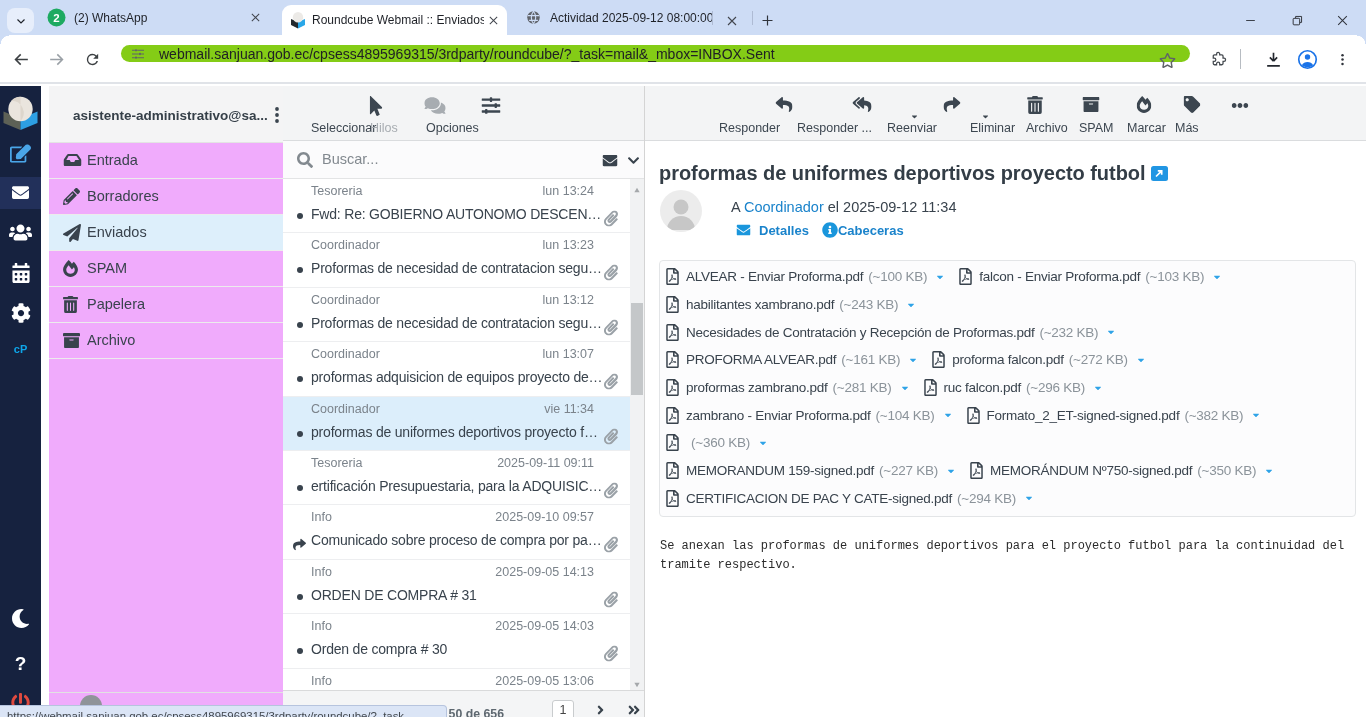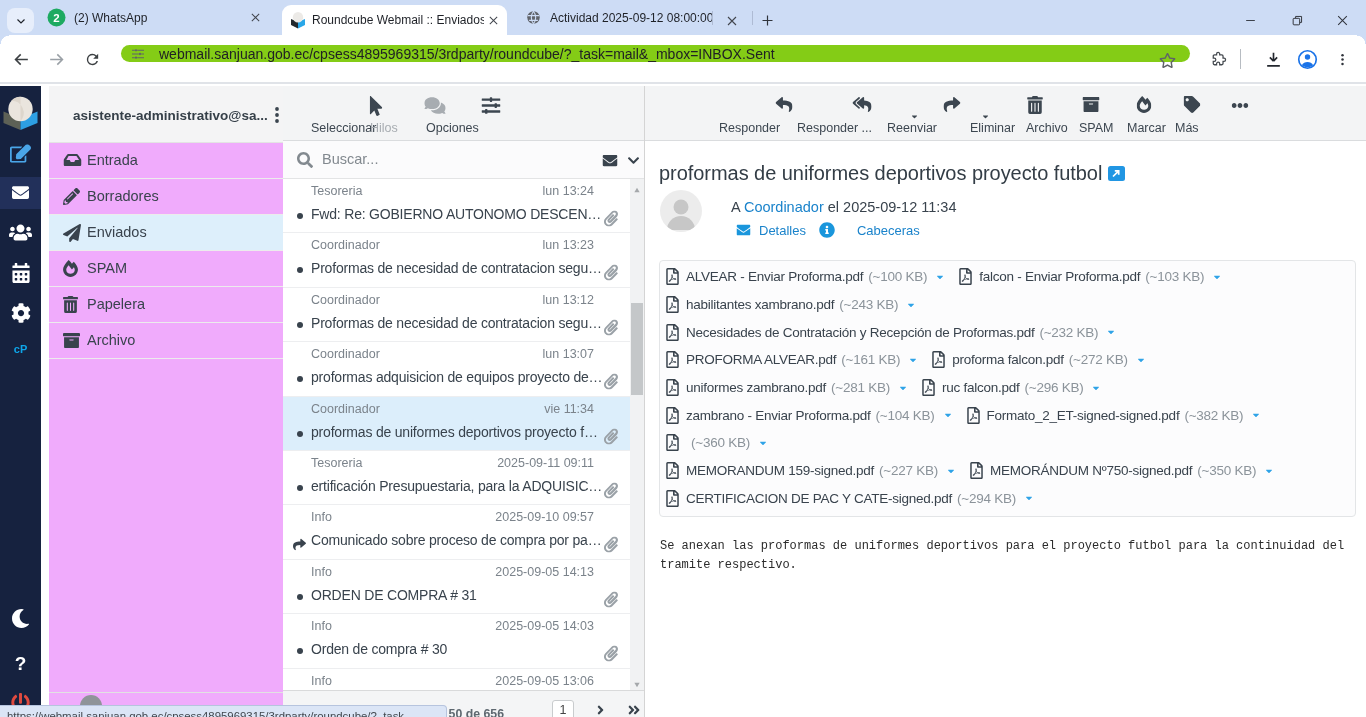"proformas de uniformes deportivos proyecto futbol" #subj { font-weight: 400 -> 700 }
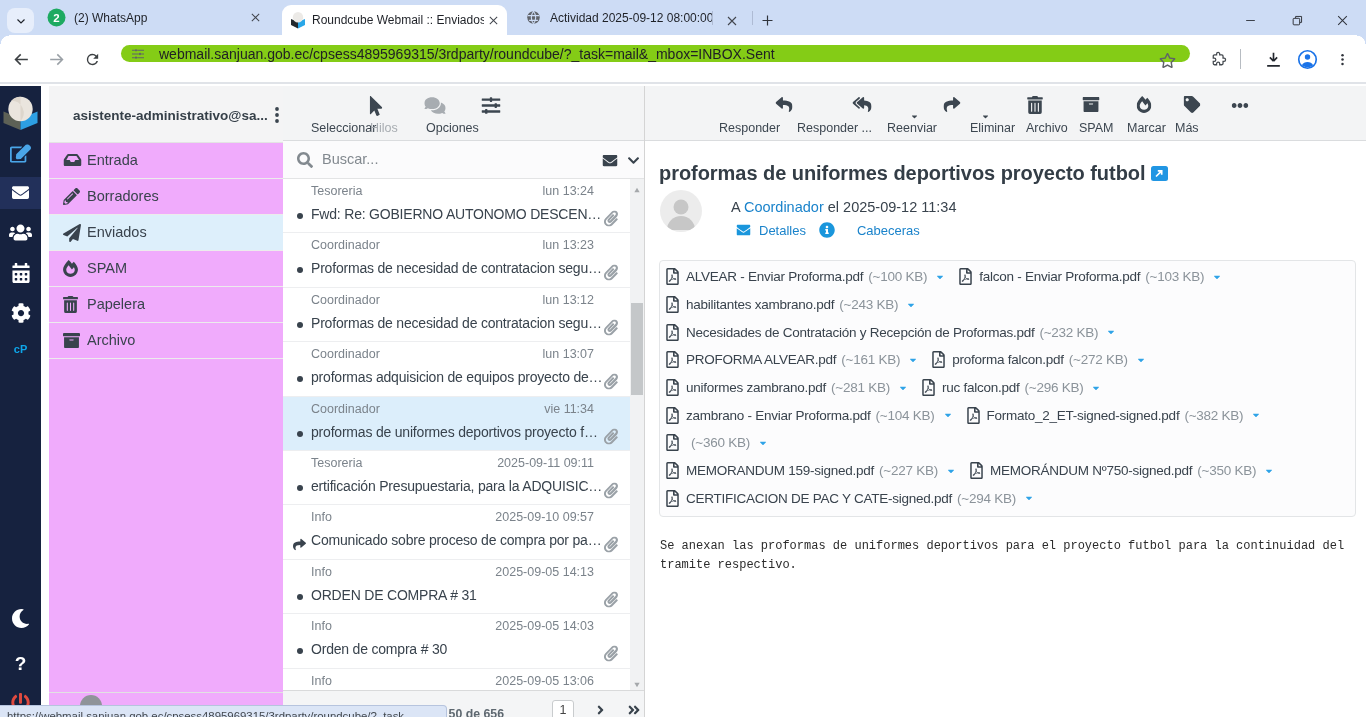"Detalles" #meta2 { font-weight: 400 -> 700 }
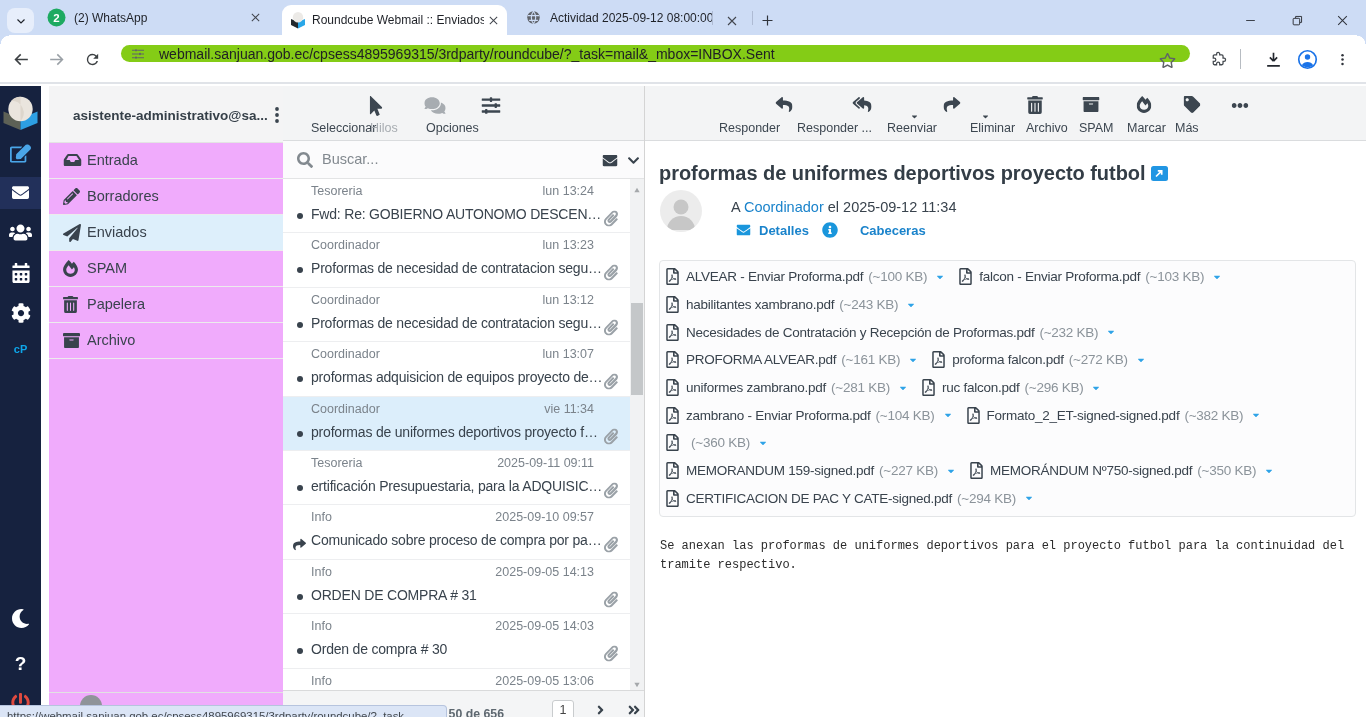"Cabeceras" span { margin-left: 22px -> 0 }
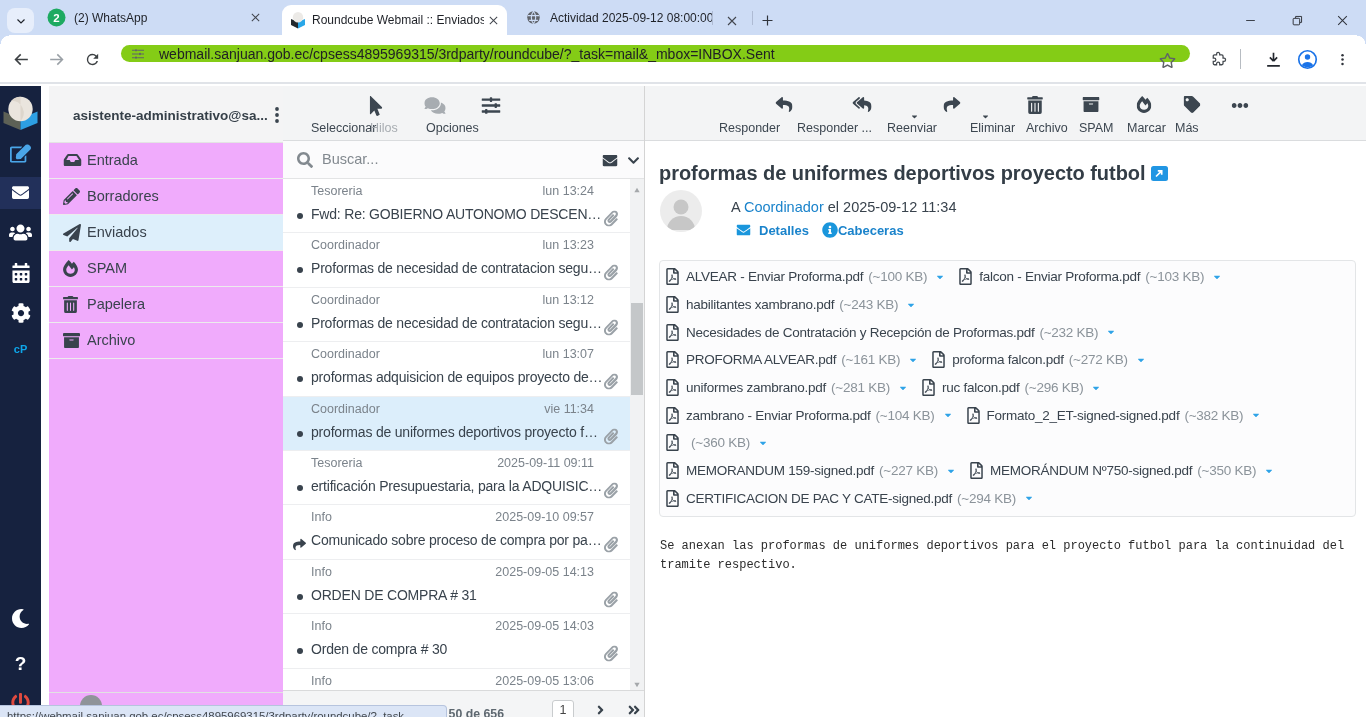"uniformes zambrano.pdf" span.nm { text: uniformes -> proformas }
